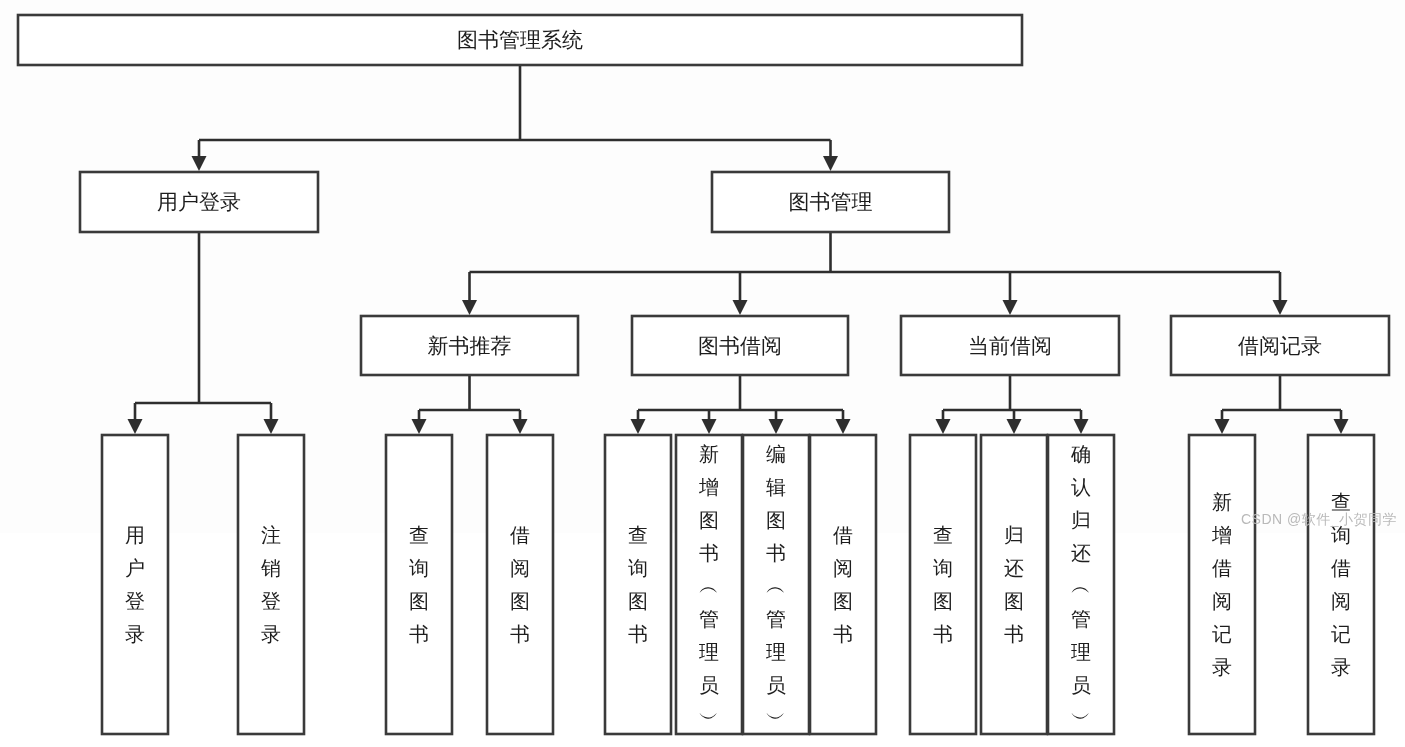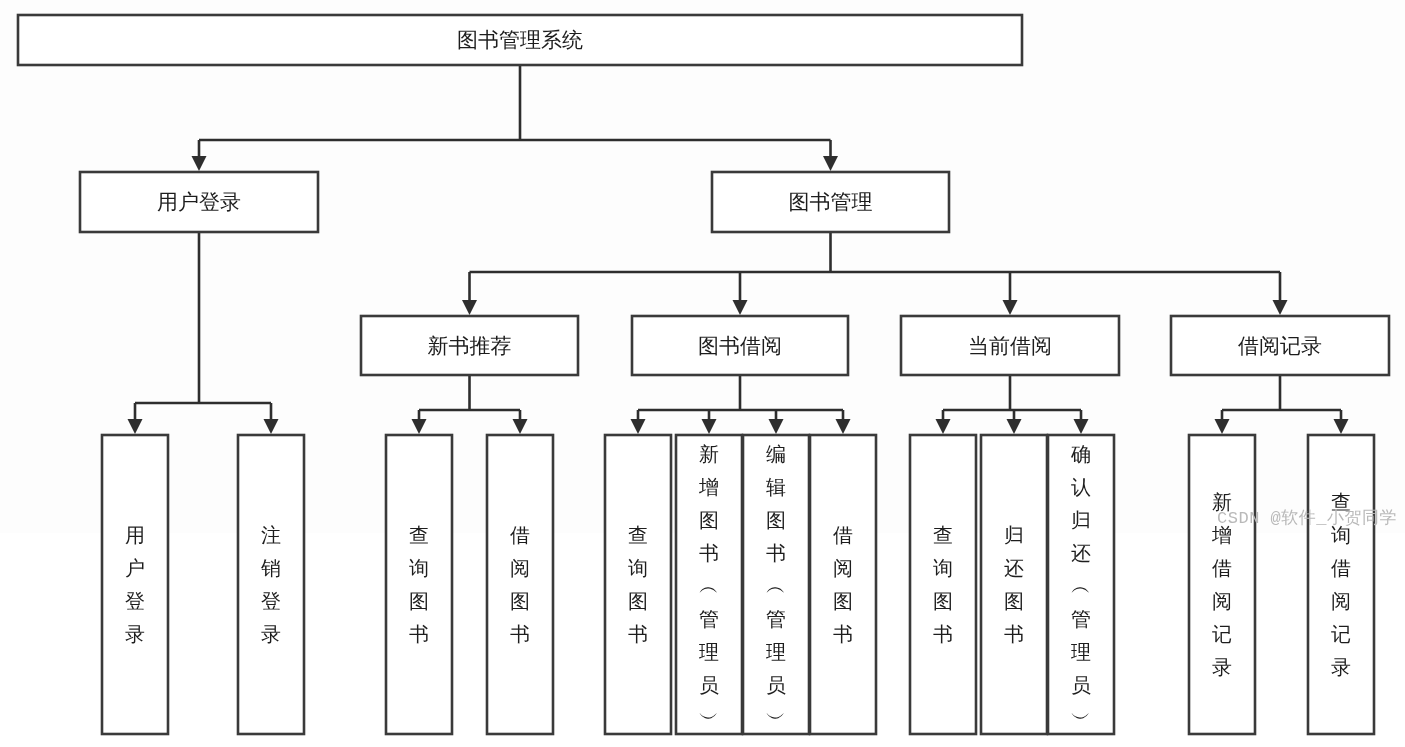"CSDN @软件_小贺同学" .watermark-text { font-family: Liberation Mono, monospace -> Liberation Sans, sans-serif; font-size: 17px -> 14px }
